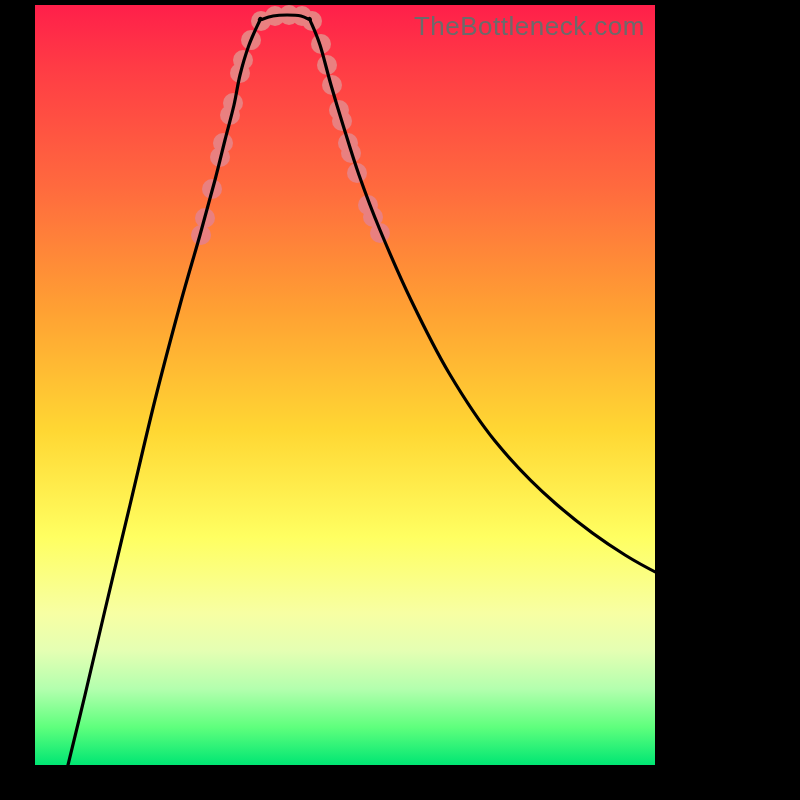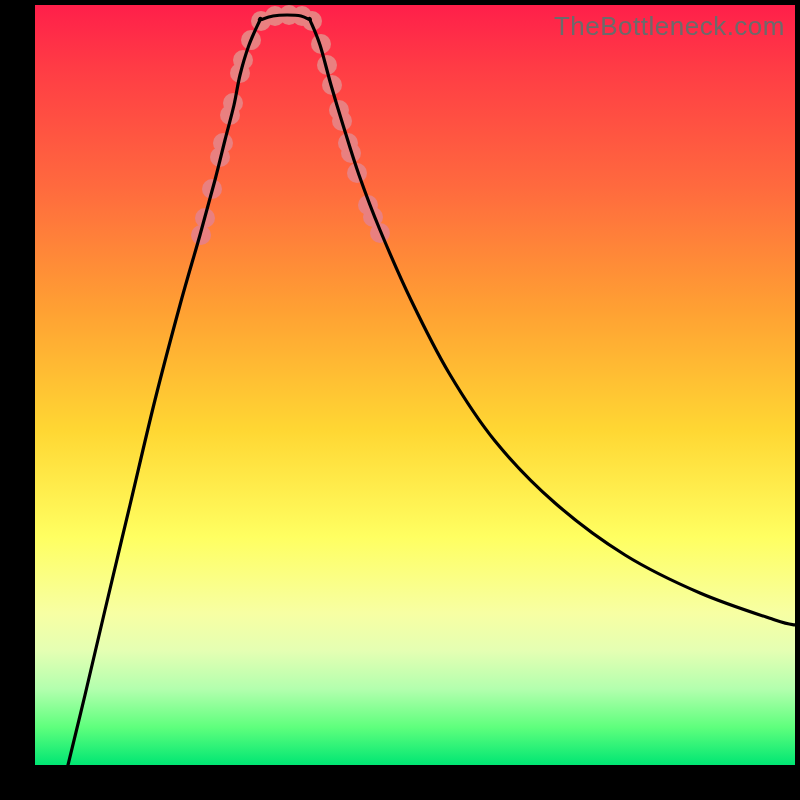"TheBottleneck.com" .frame { width: 760px -> 620px }
